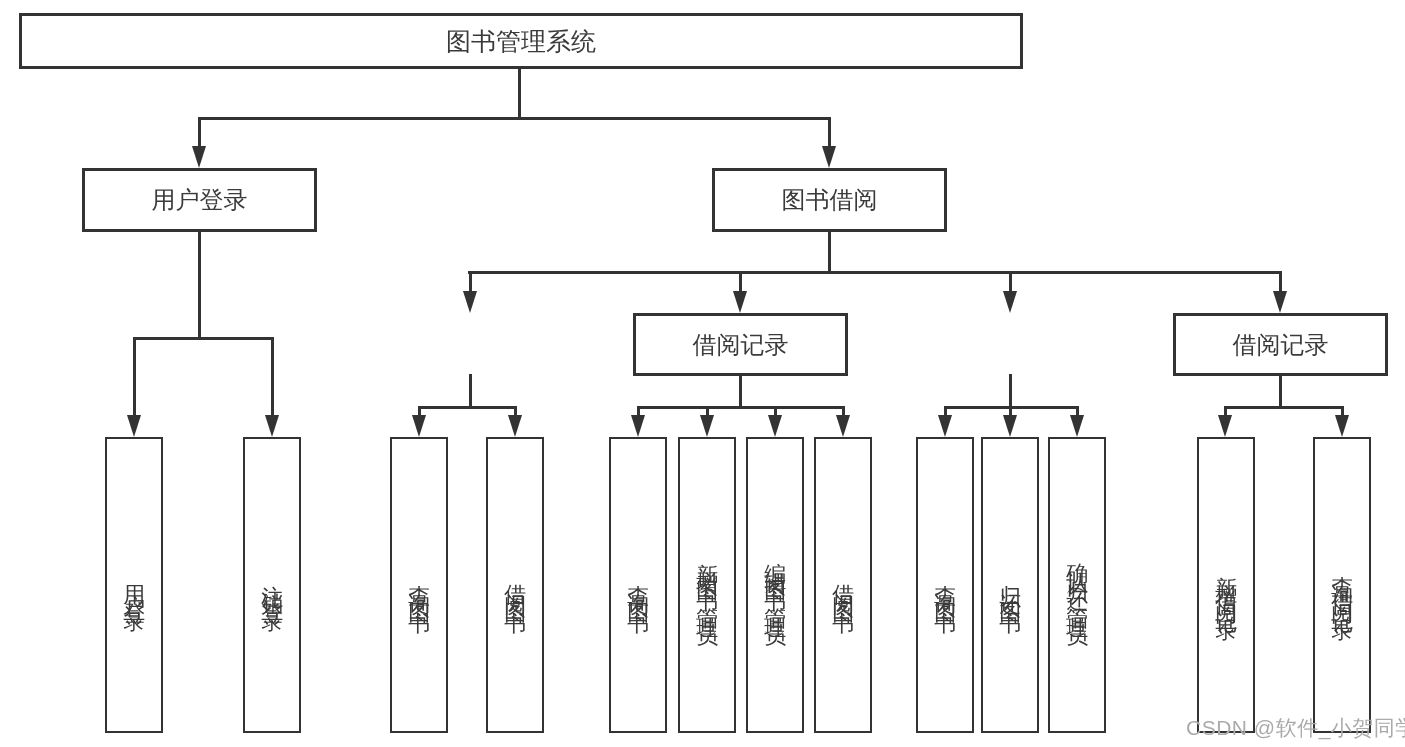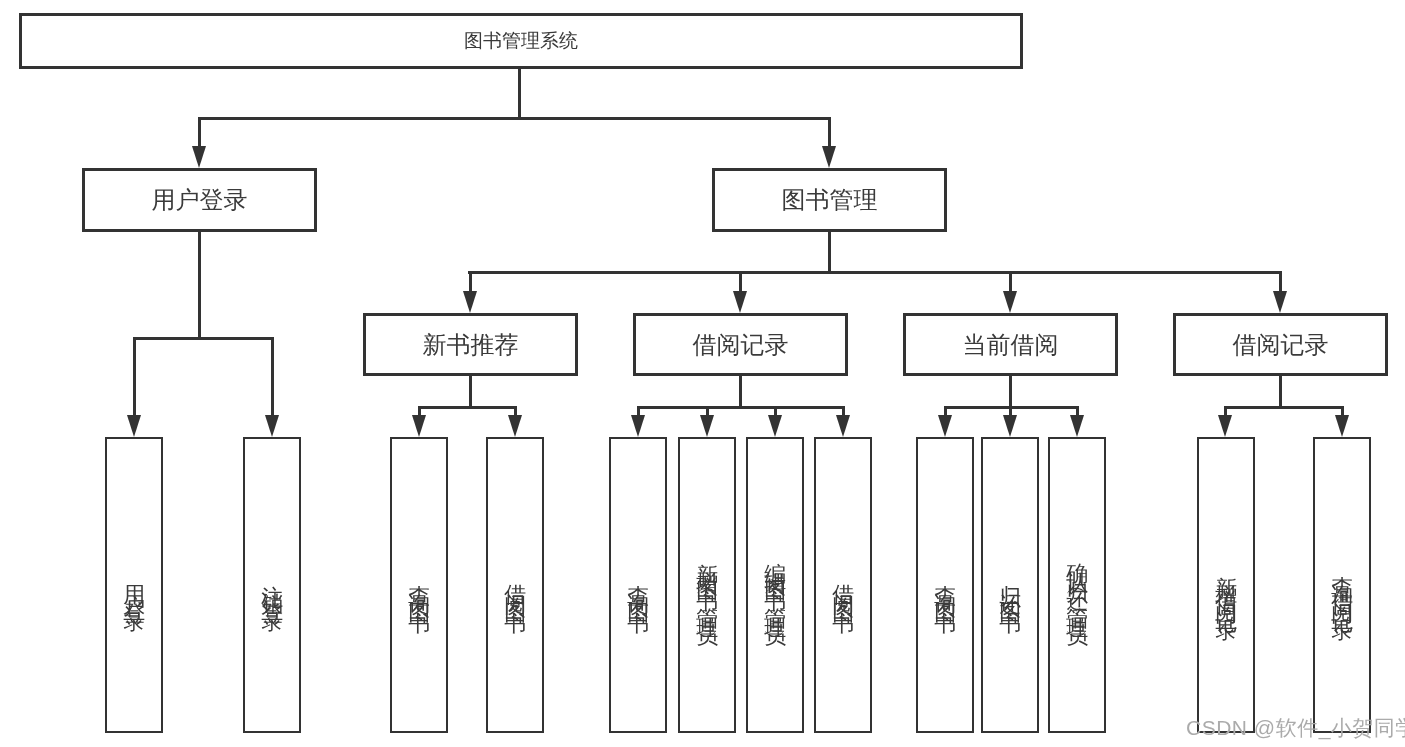"图书管理系统" .root { font-size: 19px -> 25px }
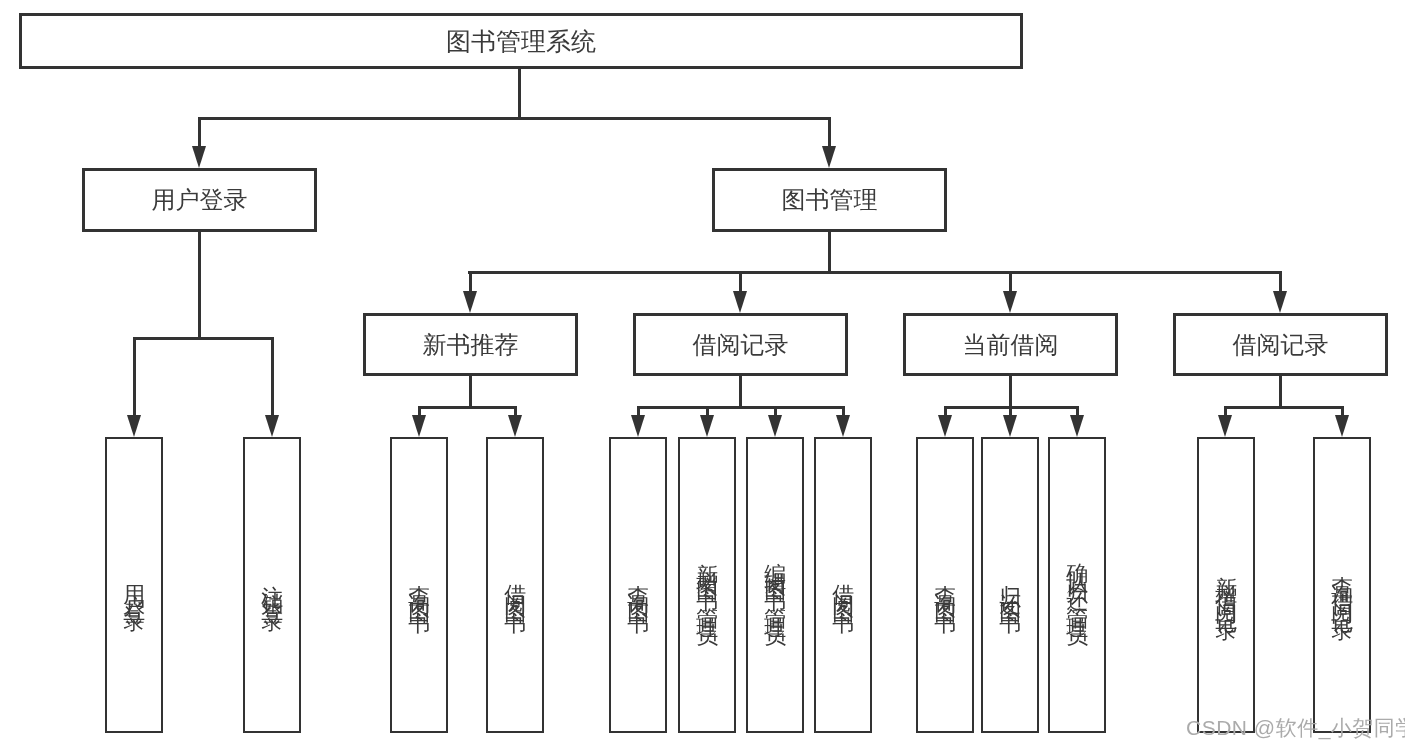"图书管理" span { text: 管理 -> 借阅 }
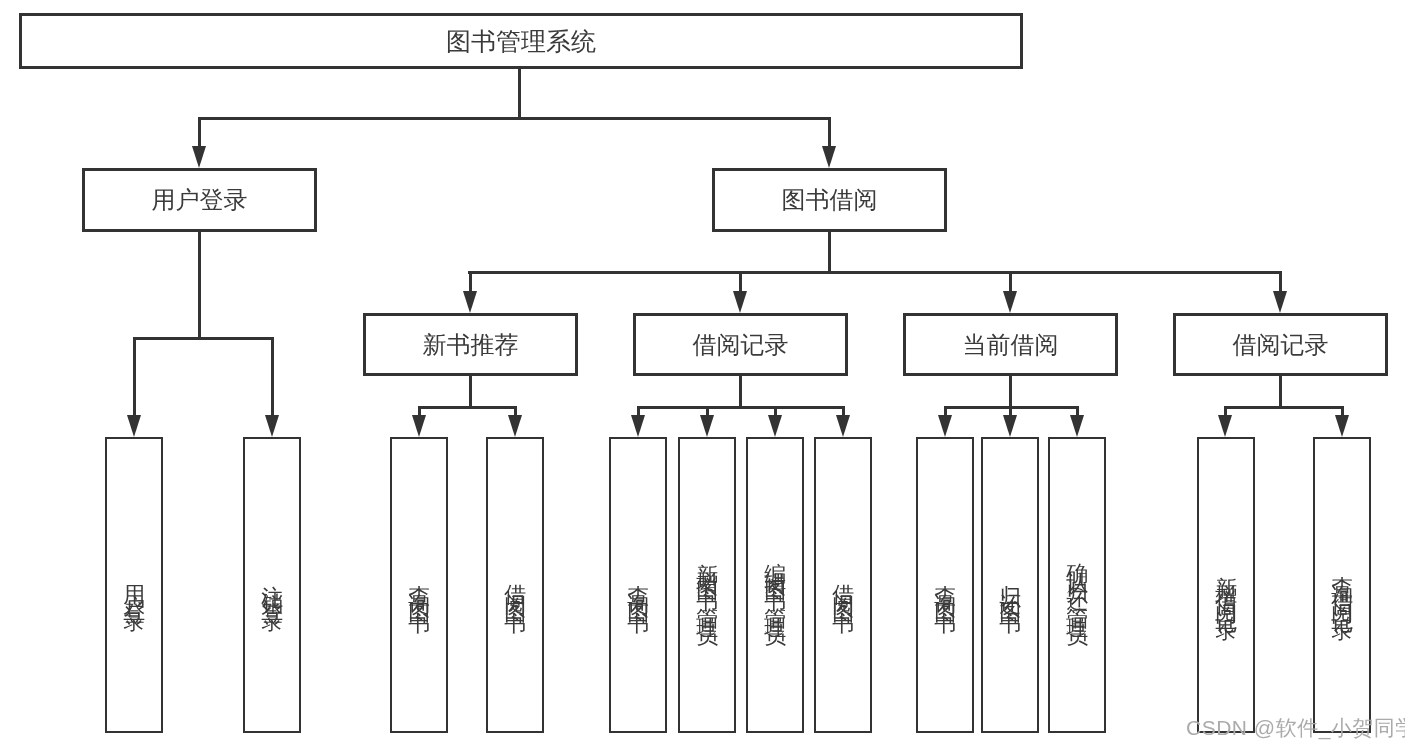"新书推荐" div.node { html: <div> <span>新书推荐</span> </div> -> none }
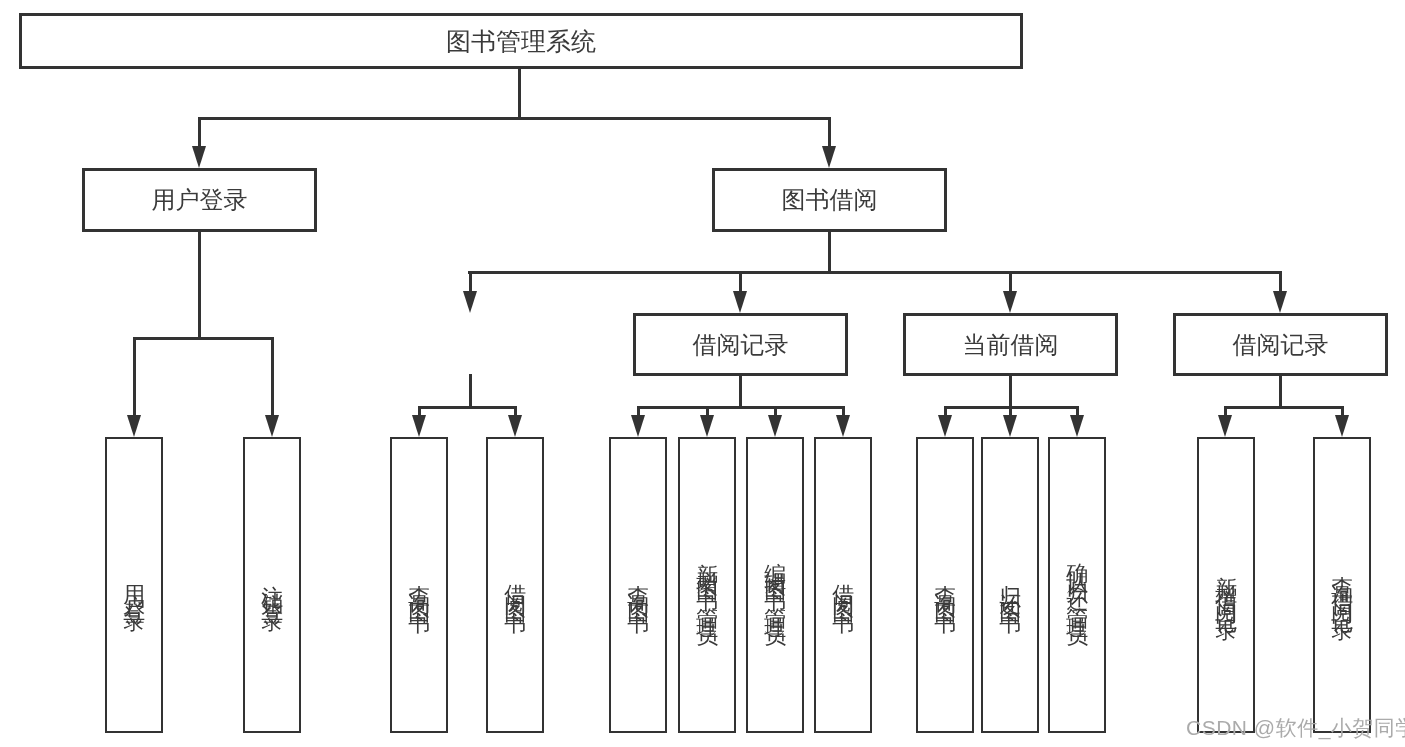"当前借阅" div.node { html: <div> <span>当前借阅</span> </div> -> none }
